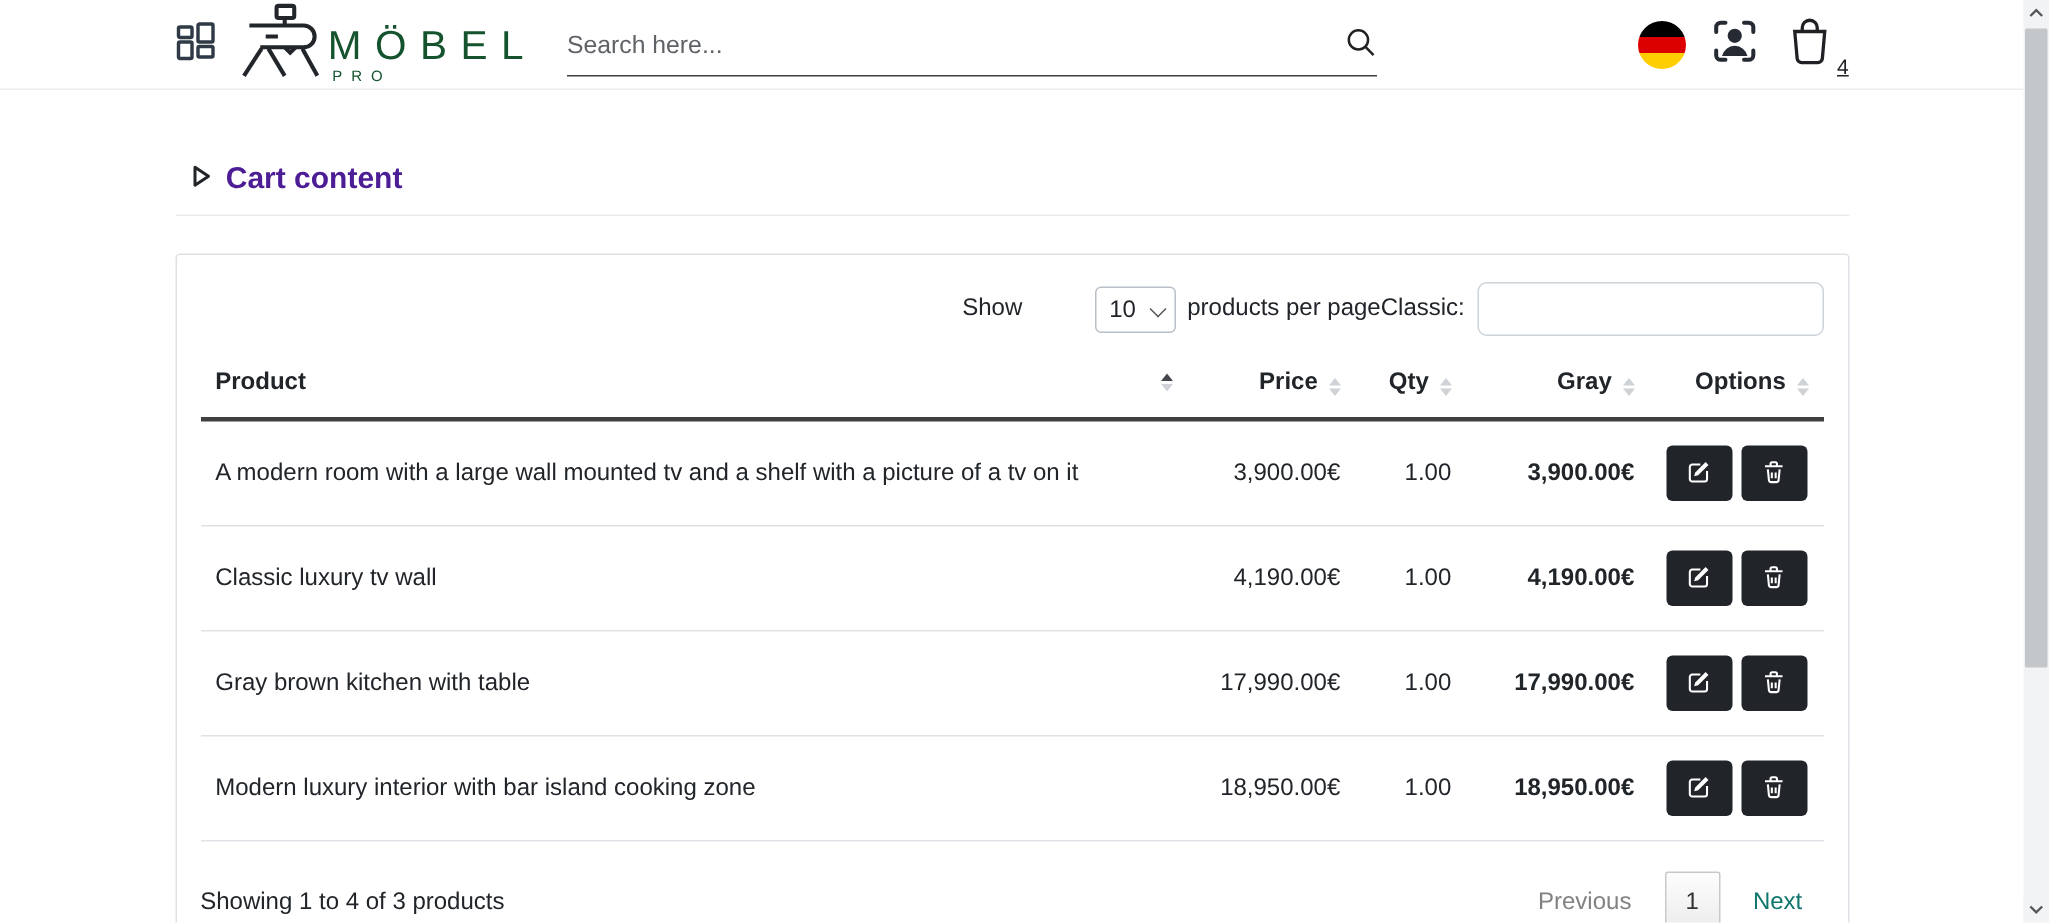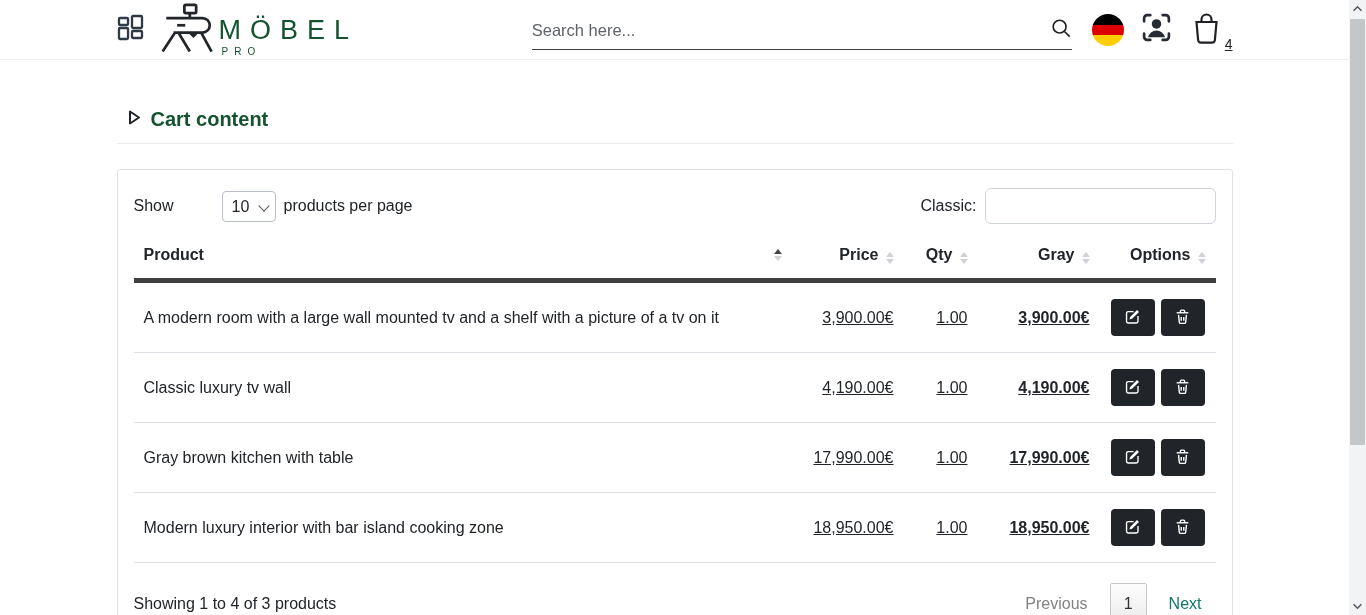"Search here..." .search-wrap { justify-content: flex-end -> flex-start }
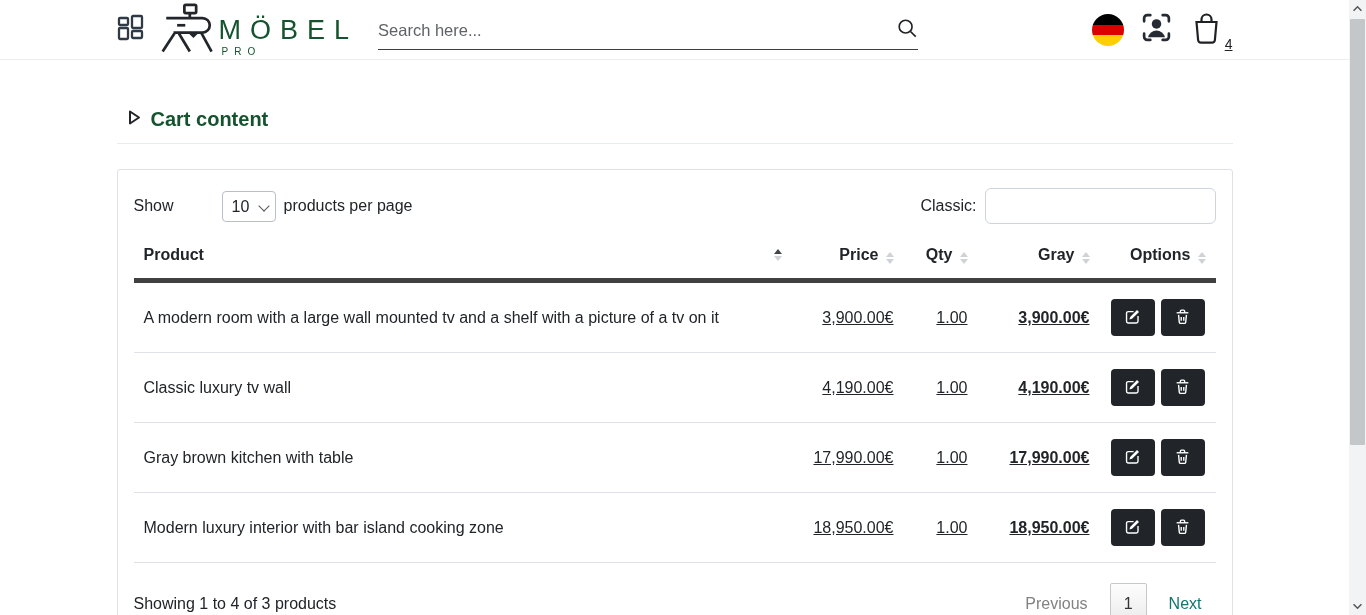"Cart content" .page-title { color: #14532d -> #4c1d95 }
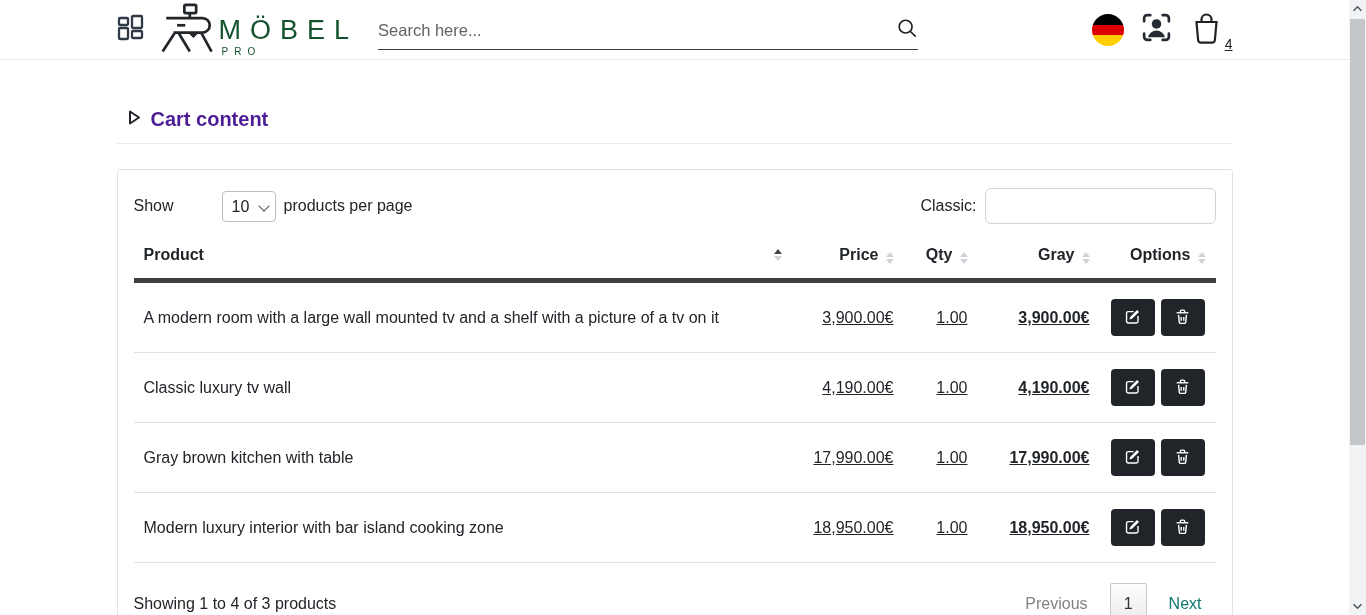"Show" .controls { justify-content: space-between -> flex-end }
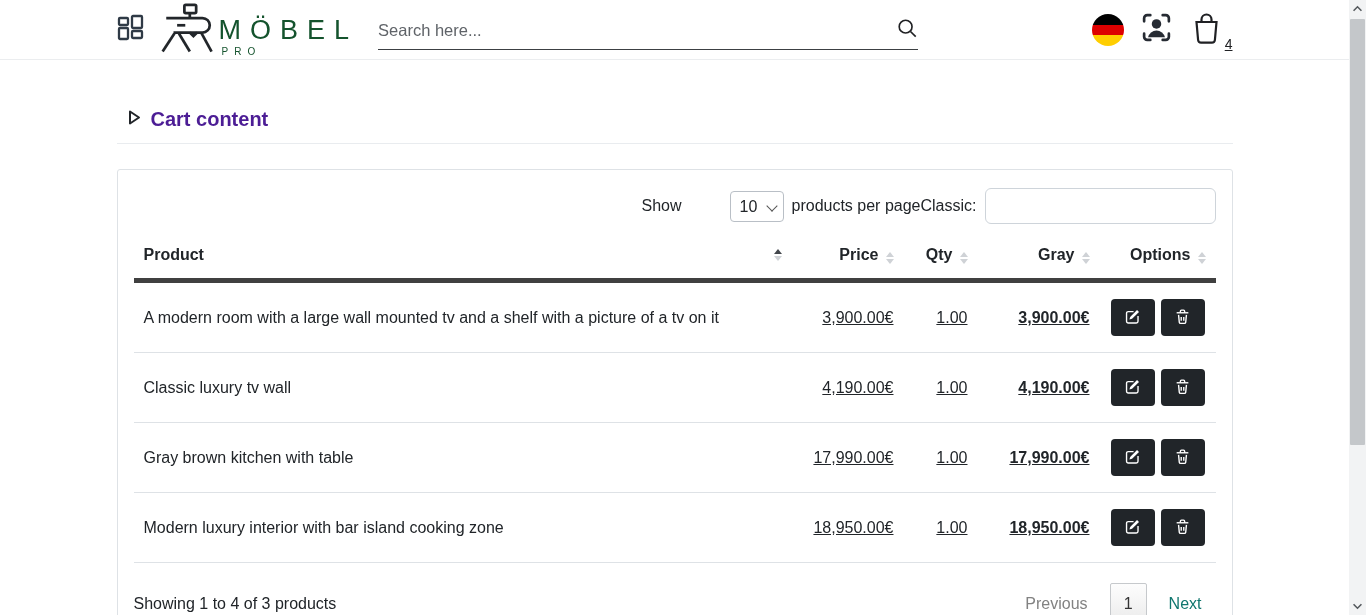"Product" thead th { border-bottom: 5px solid #404040 -> 3px solid #404040 }
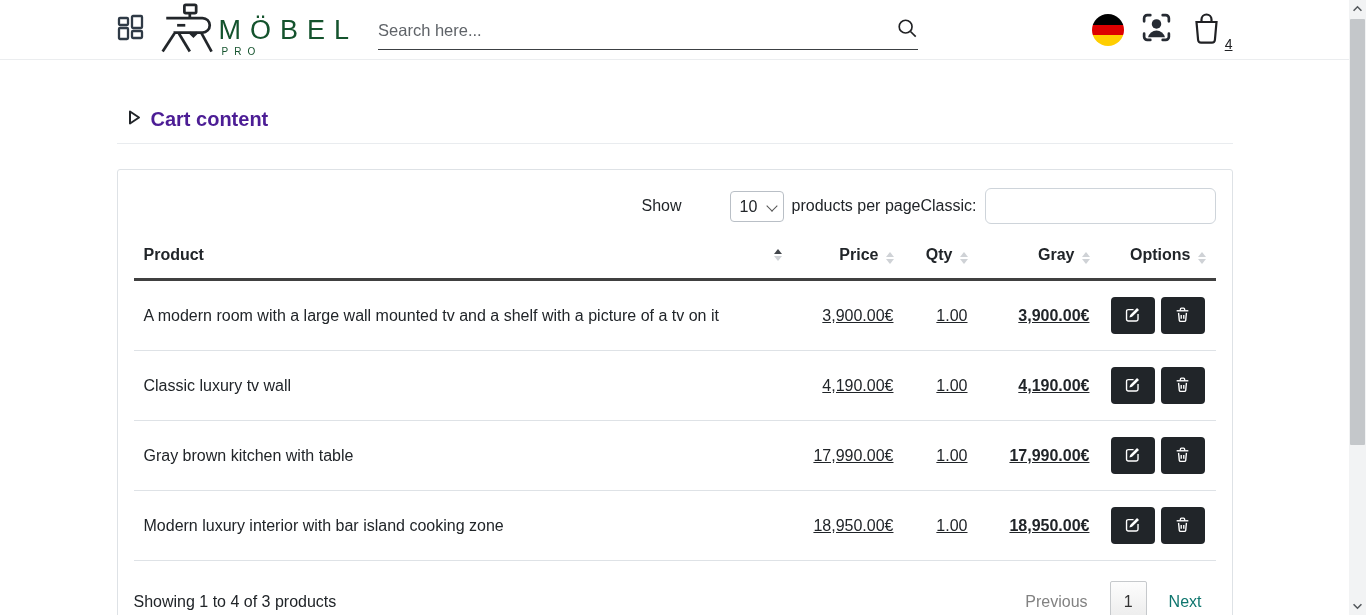"3,900.00€" .col-price, .col-qty, .col-total { text-decoration: underline -> none }
